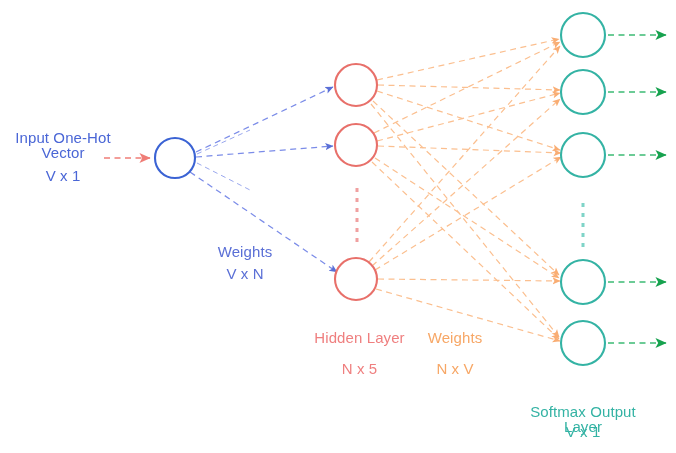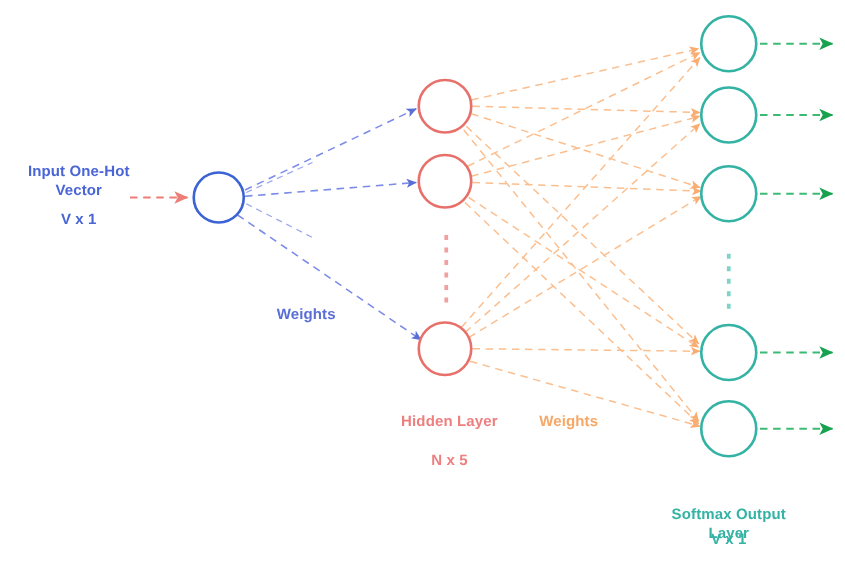"Input One-Hot" .lbl { font-size: 12px -> 15px; font-weight: bold -> normal }
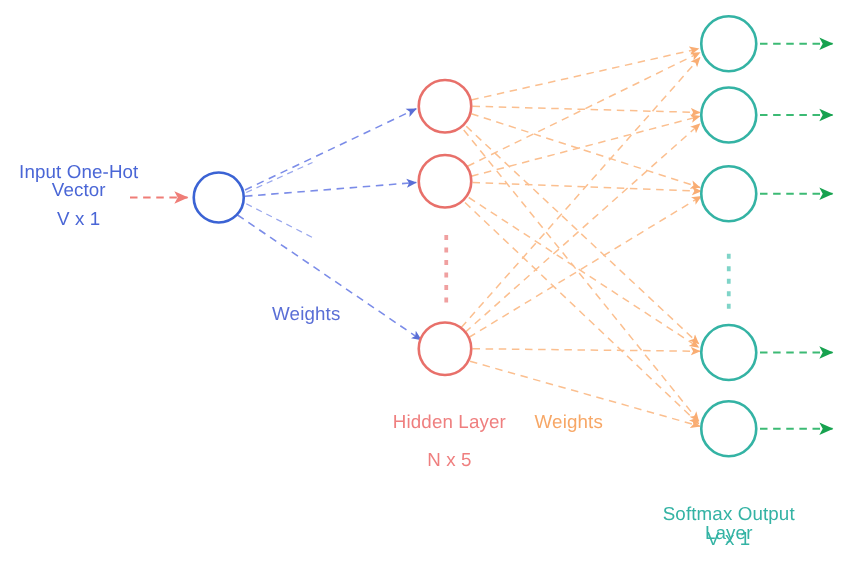"V x N" div.lbl { html: none -> <div>V x N</div> }
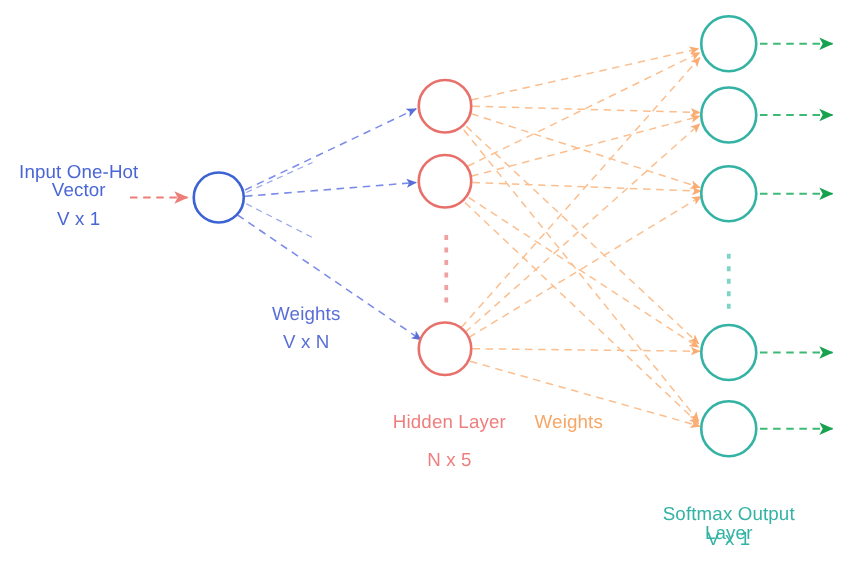"N x V" div.lbl { html: none -> <div>N x V</div> }
